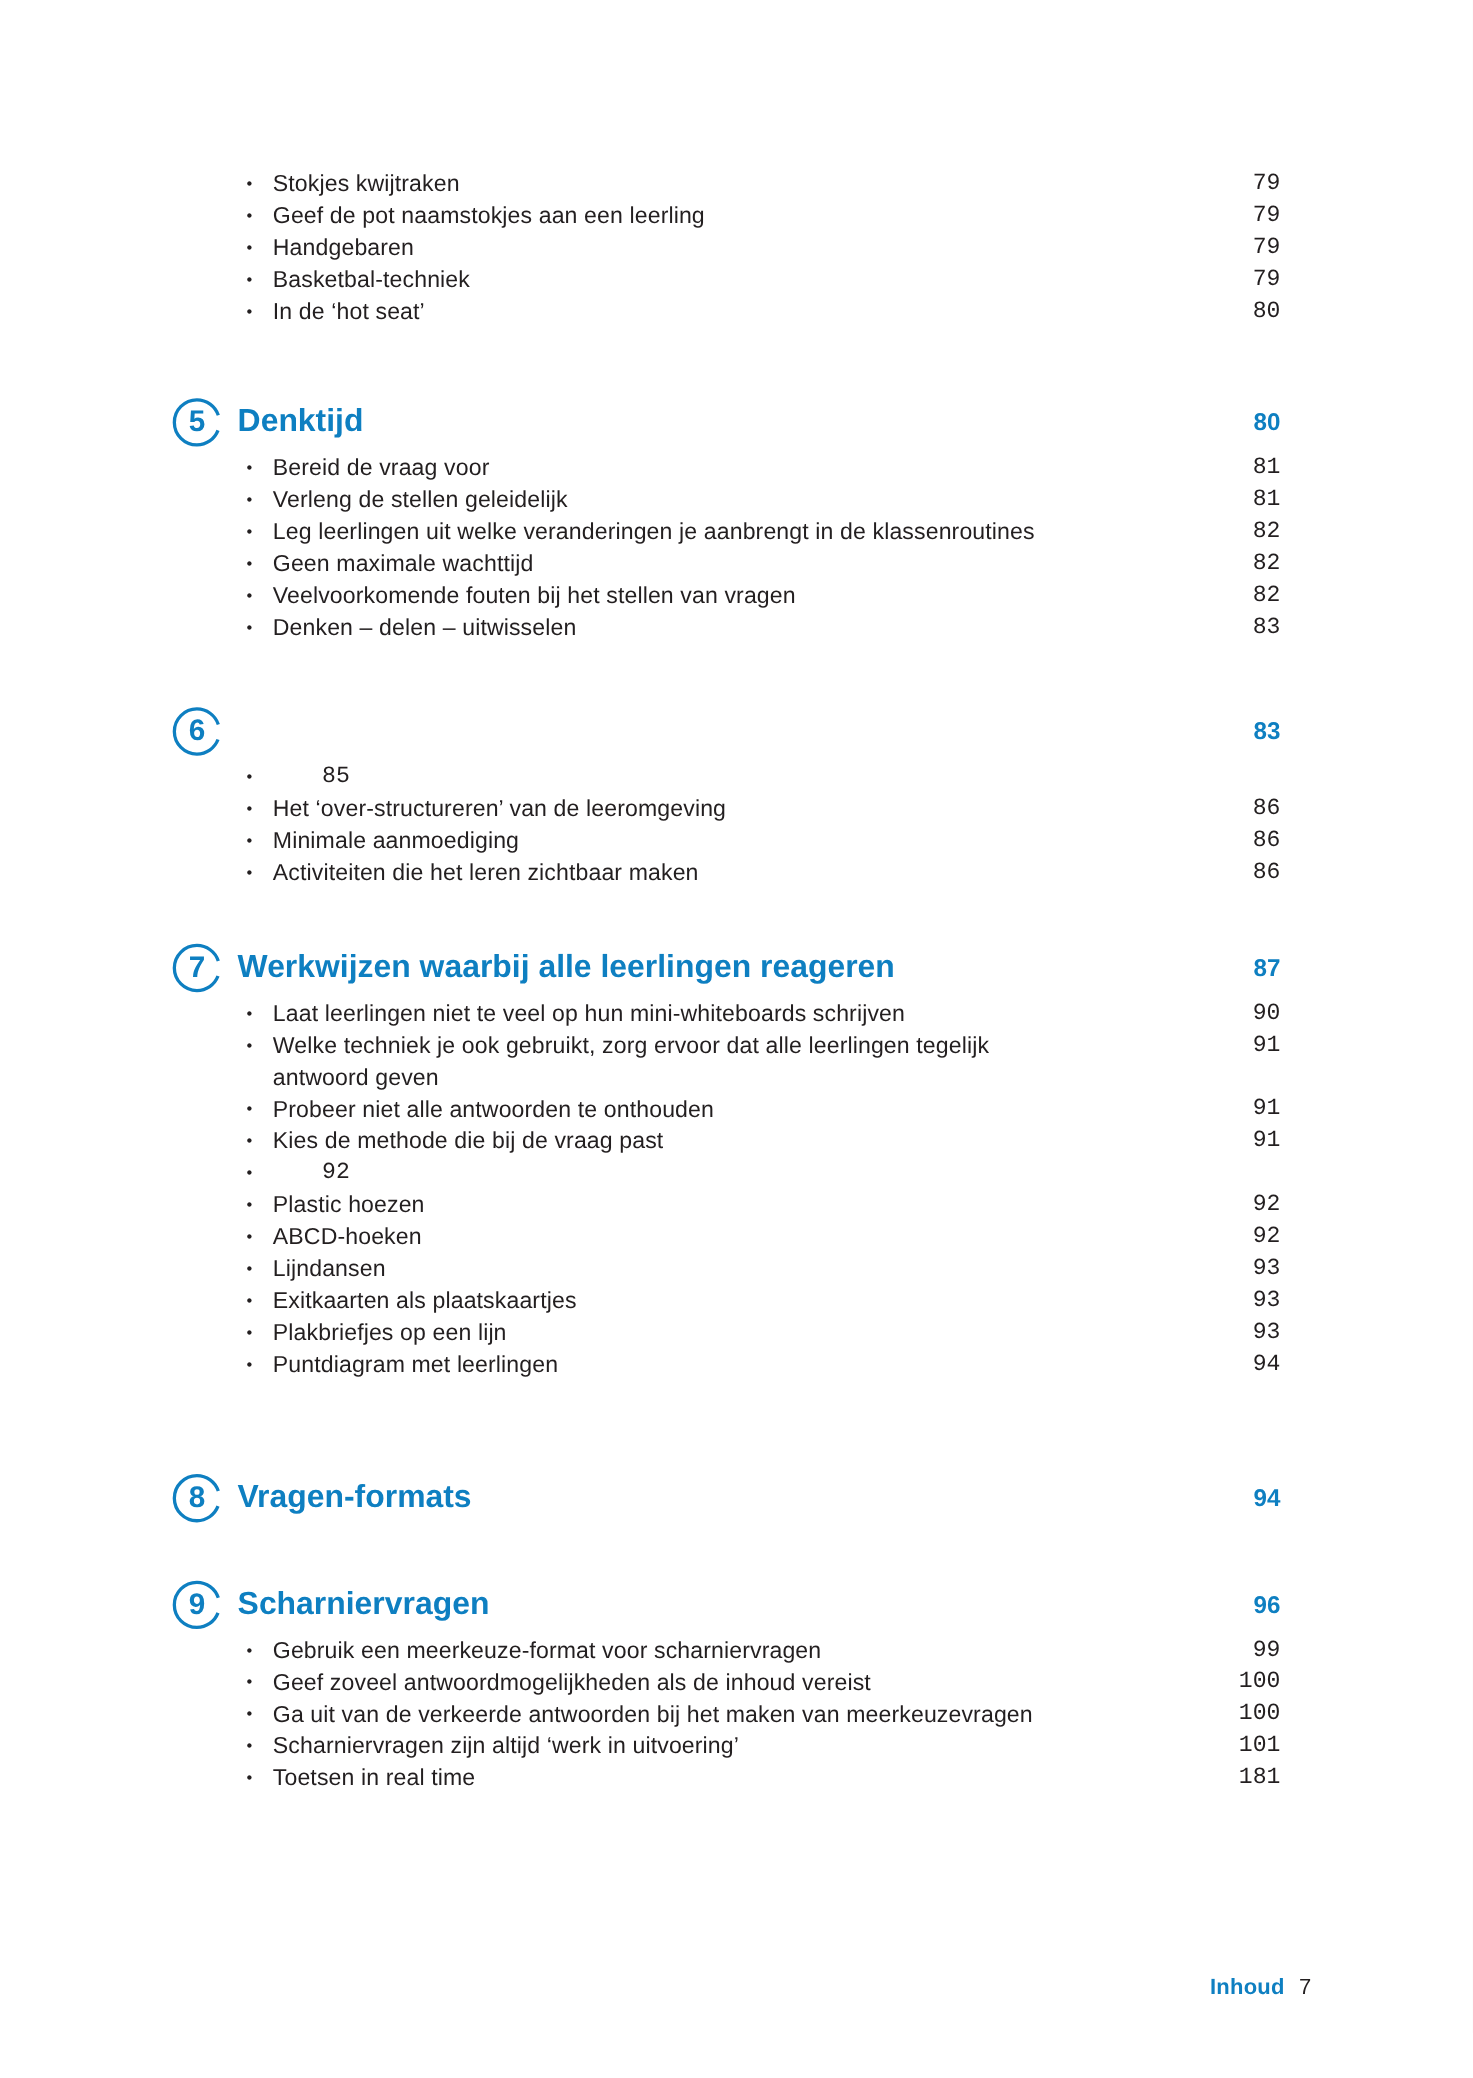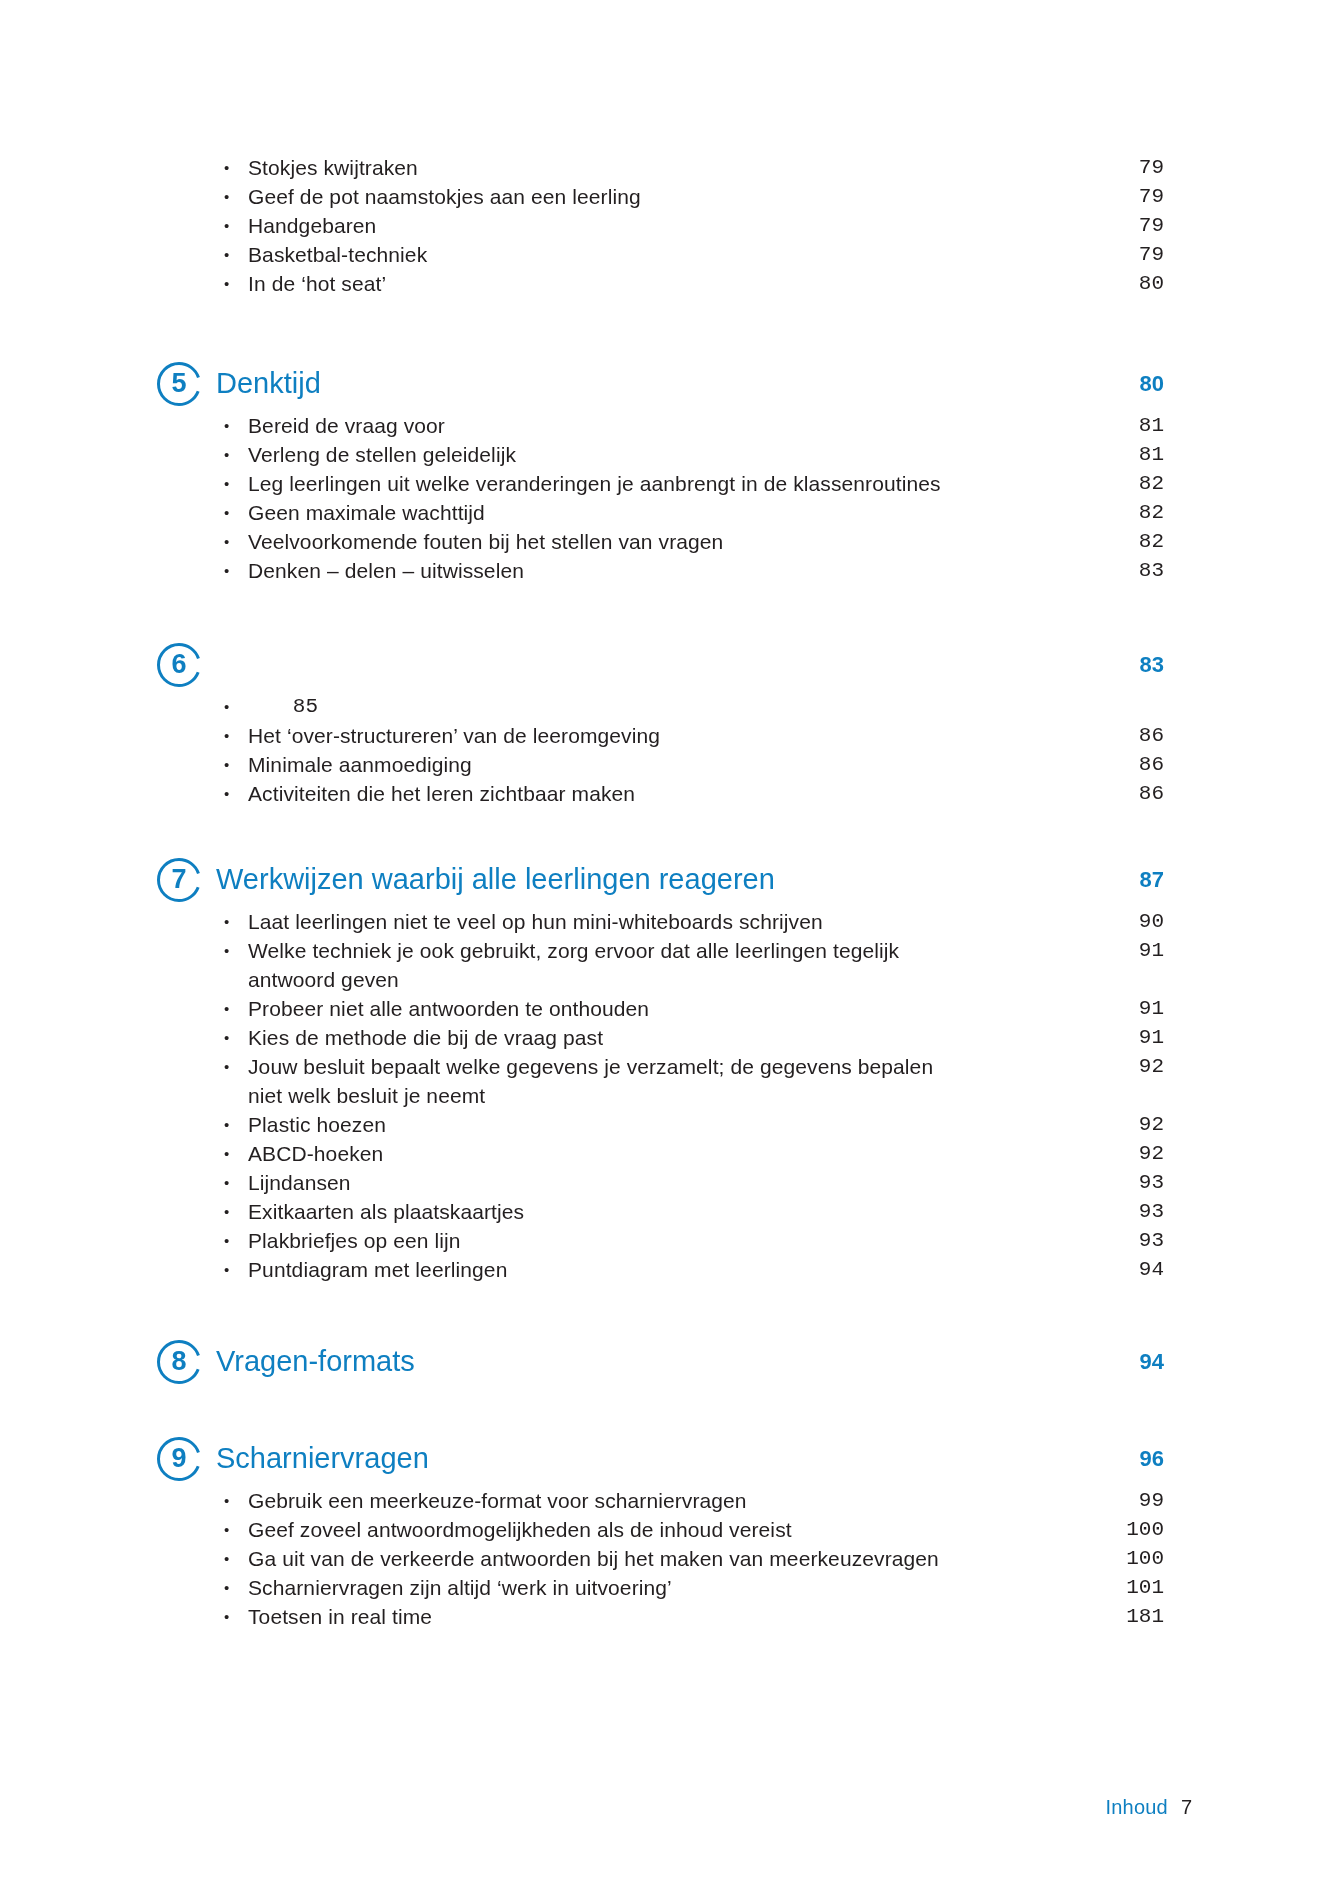"Denktijd" .ch-title { font-weight: normal -> bold }
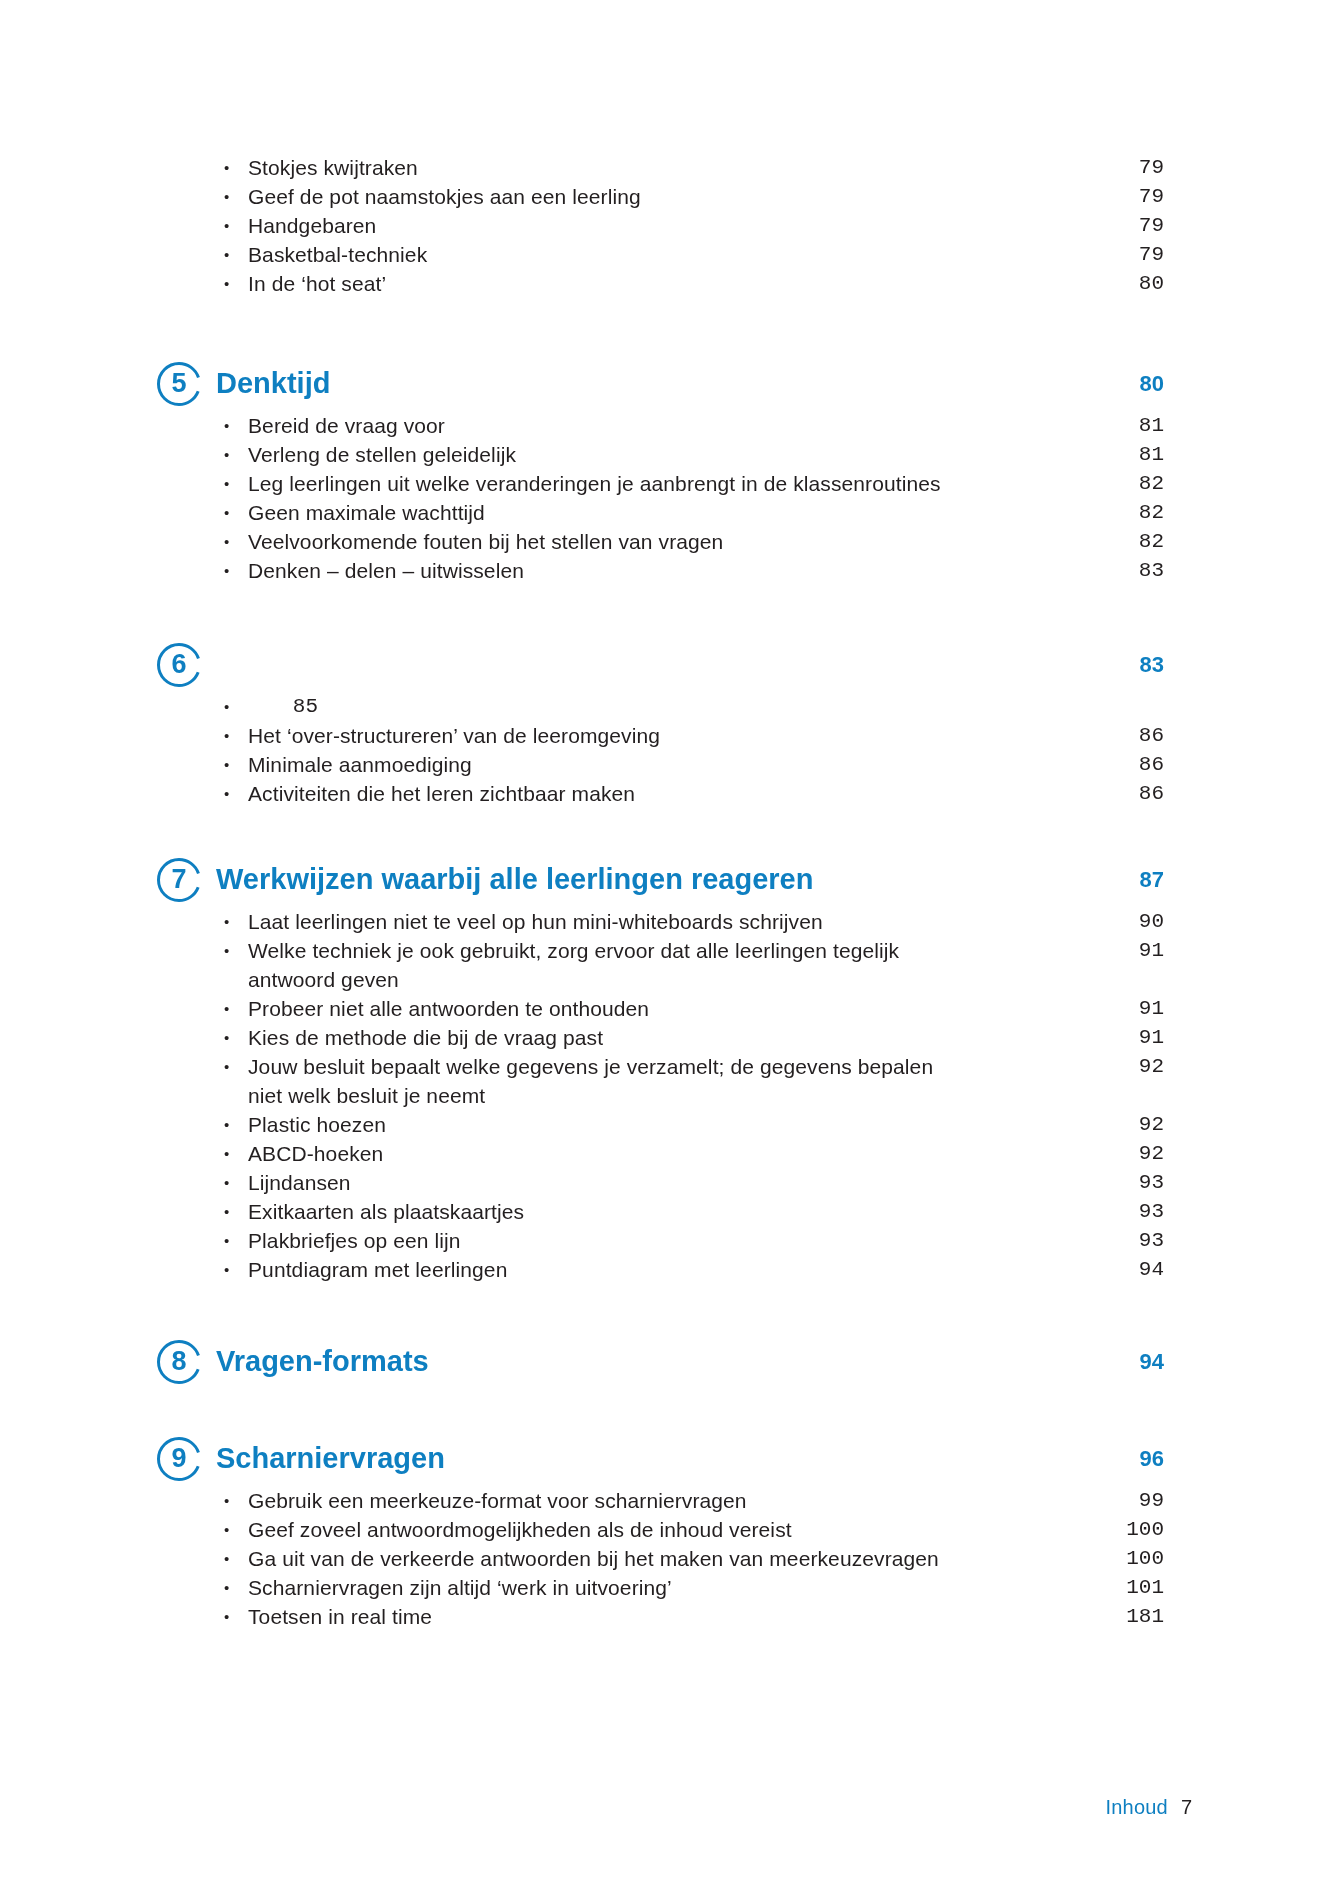"Jouw besluit bepaalt welke gegevens" span.label { html: <span>Jouw besluit bepaalt welke gegevens je verzamelt; de gegevens bepalen niet welk besluit je neemt</span> -> none }
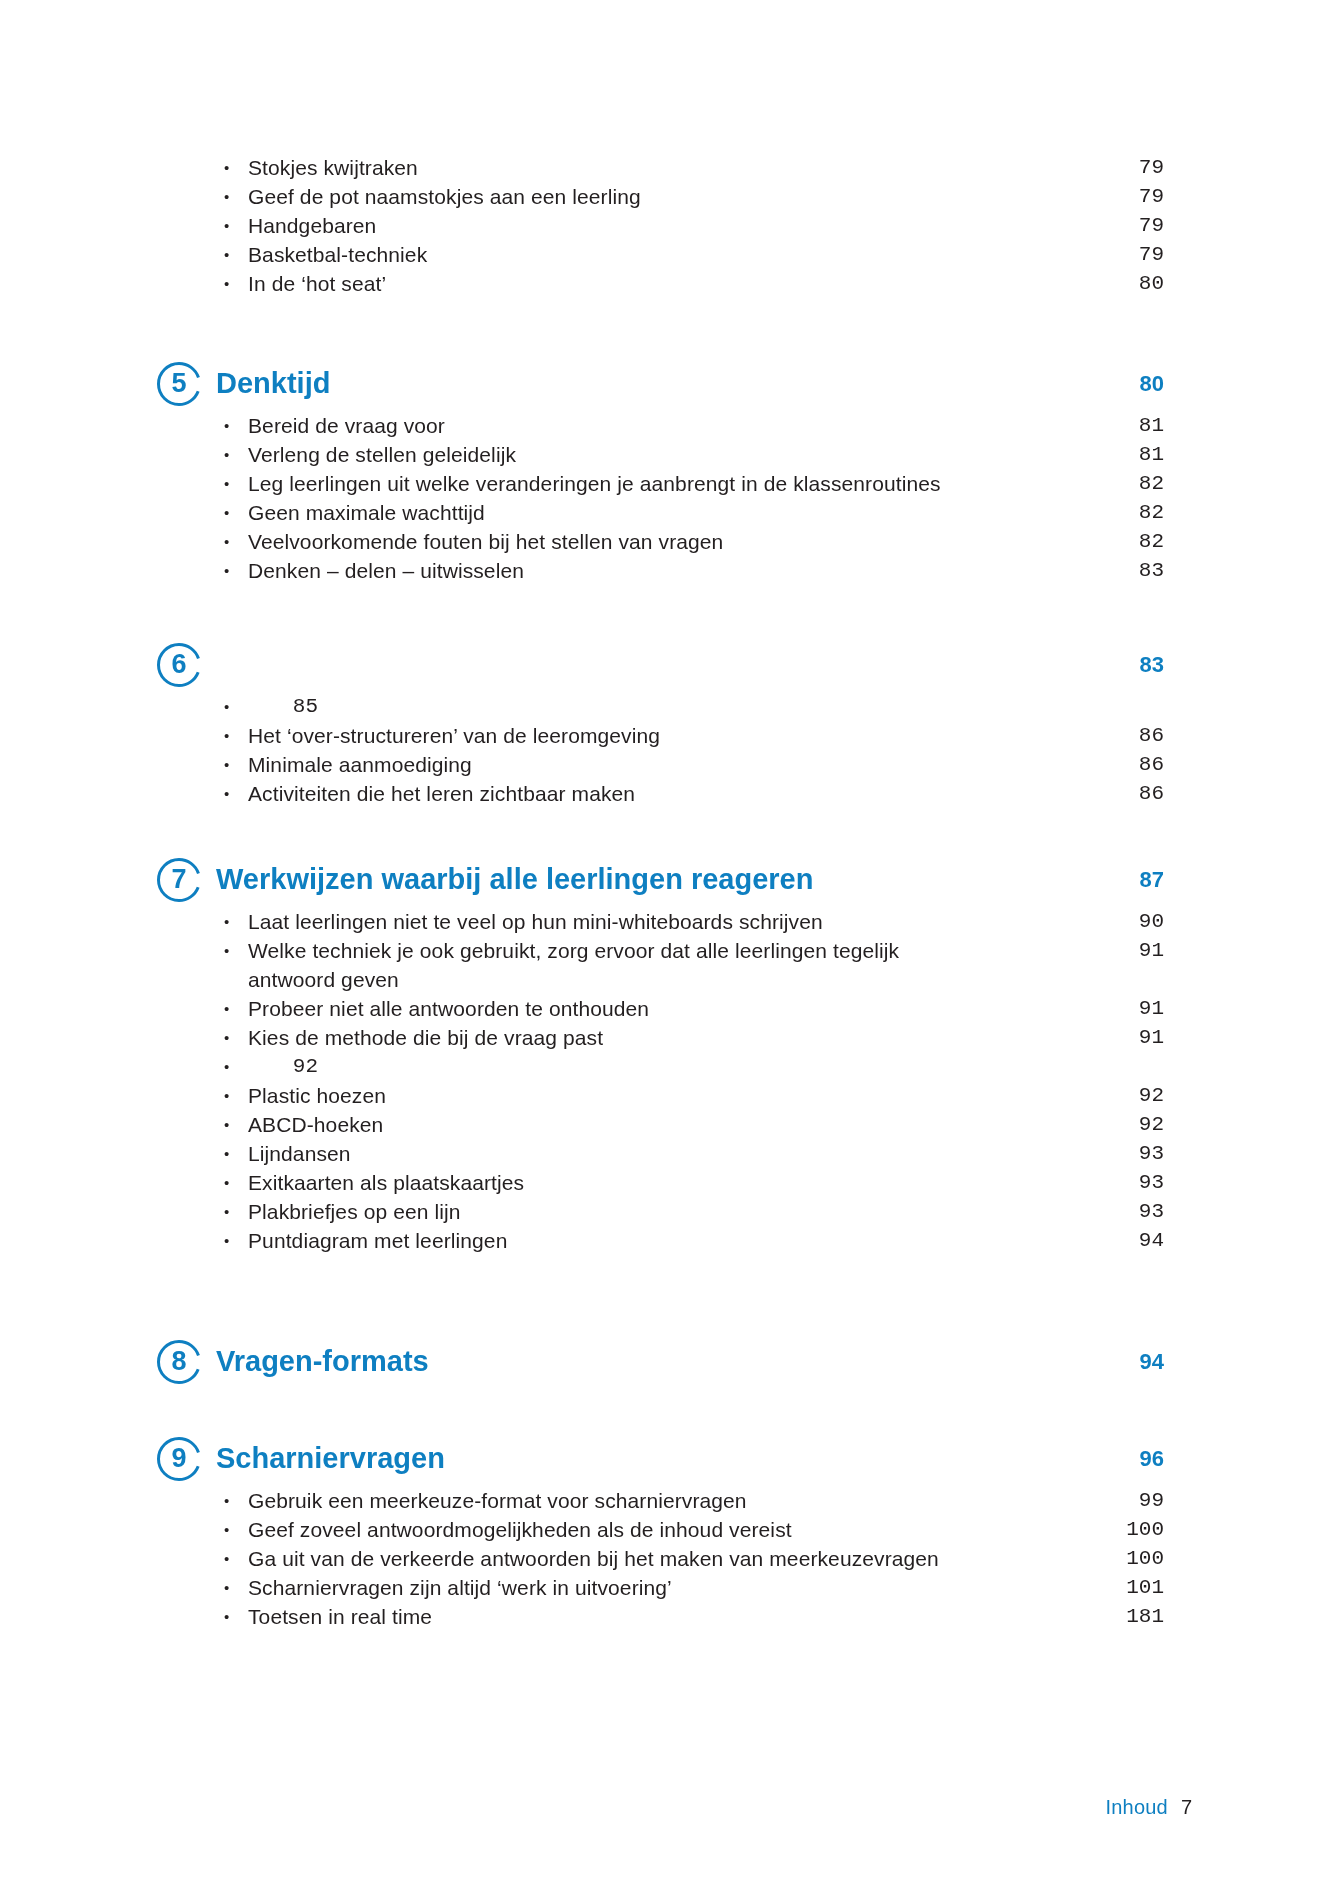"Inhoud" .footer-label { font-weight: normal -> bold }
